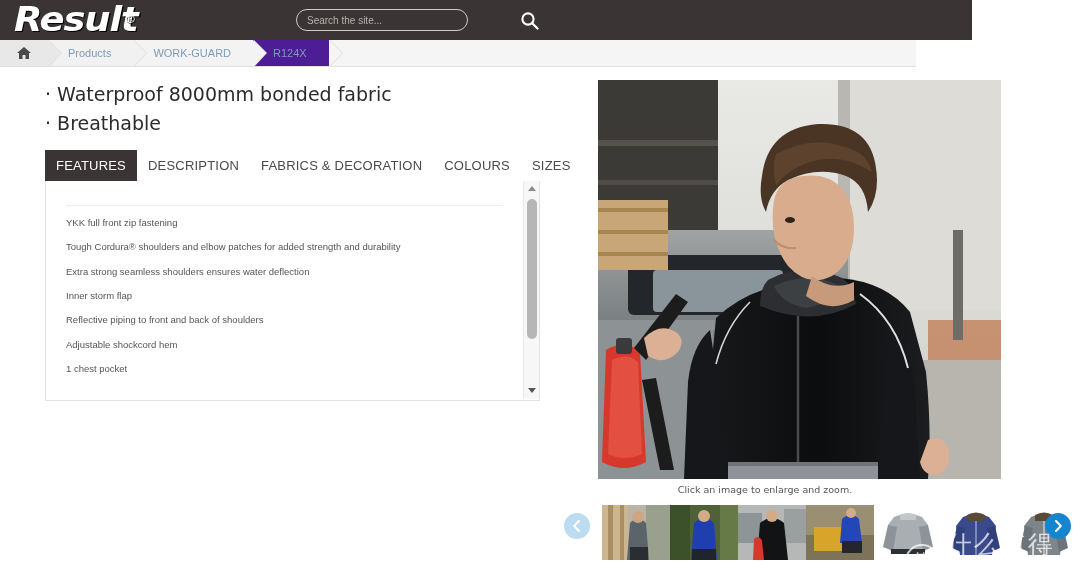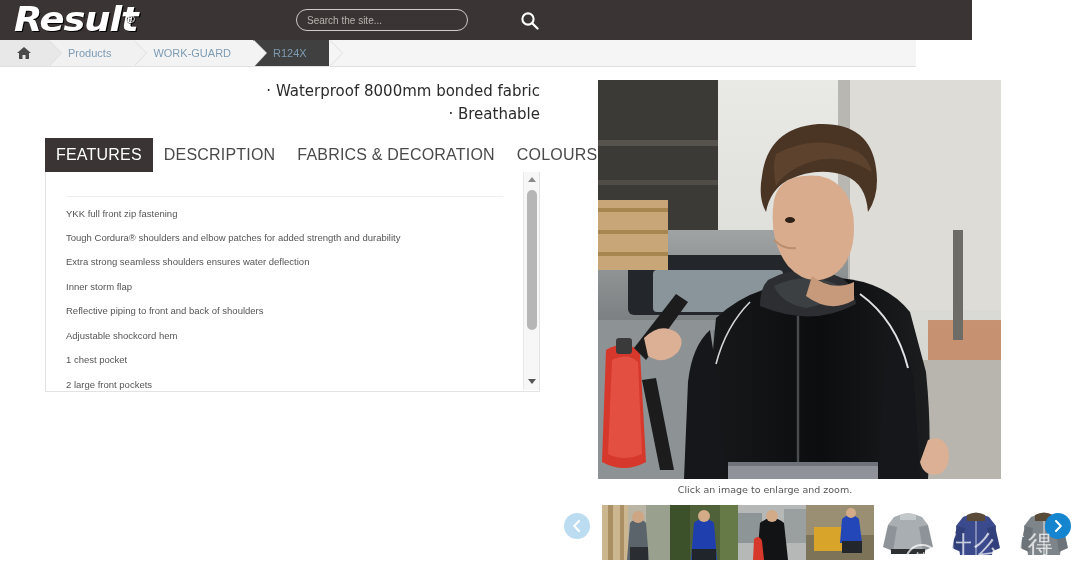"R124X" .crumb:nth-child(4) { background: #404040 -> #4c1d95 }
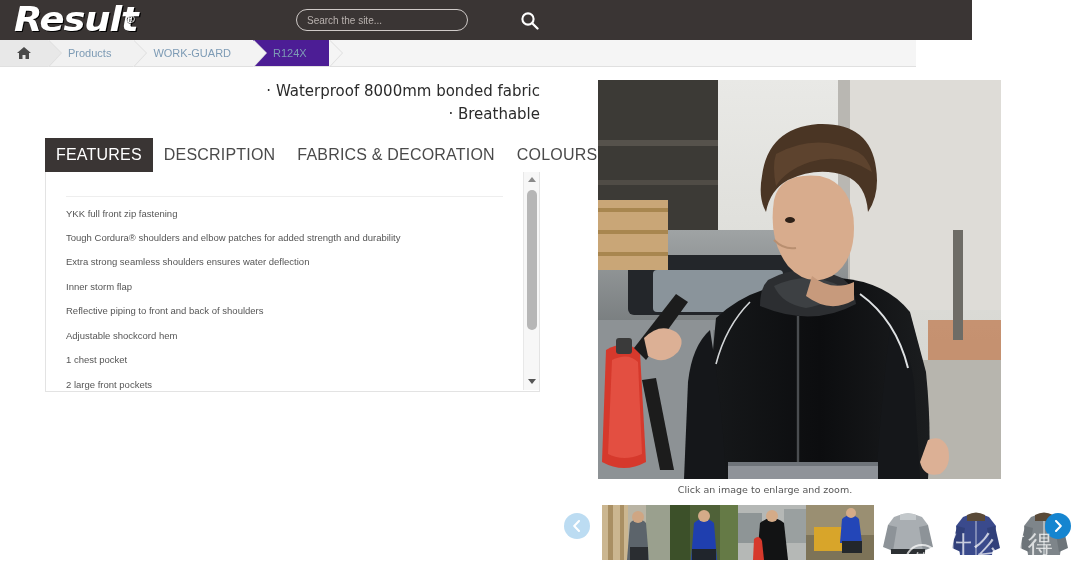"Waterproof 8000mm bonded fabric" .bullets li { font-size: 15px -> 19px; text-align: right -> none }
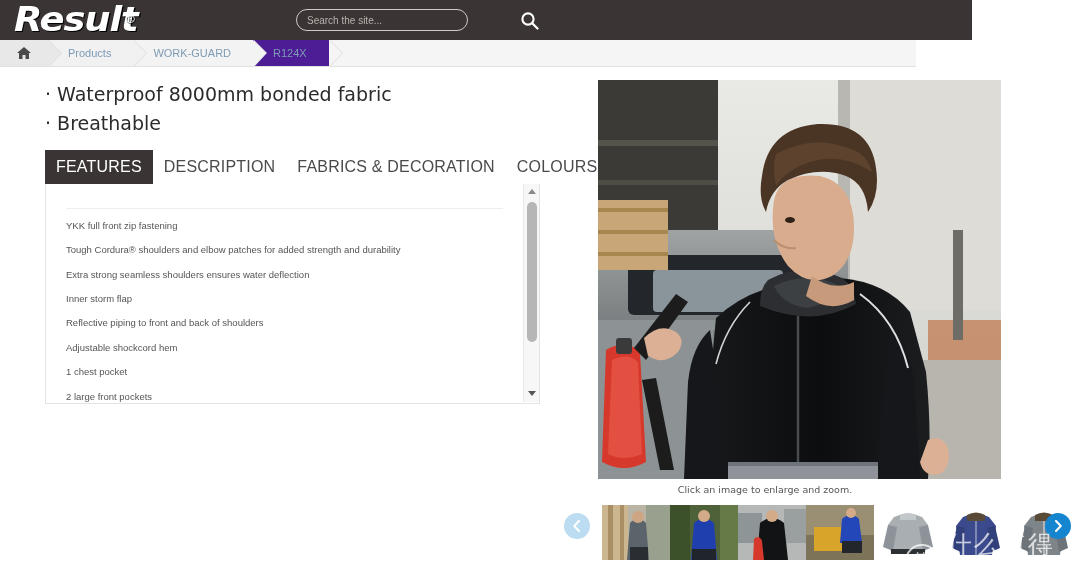"FEATURES" .tab { font-size: 16px -> 13px }
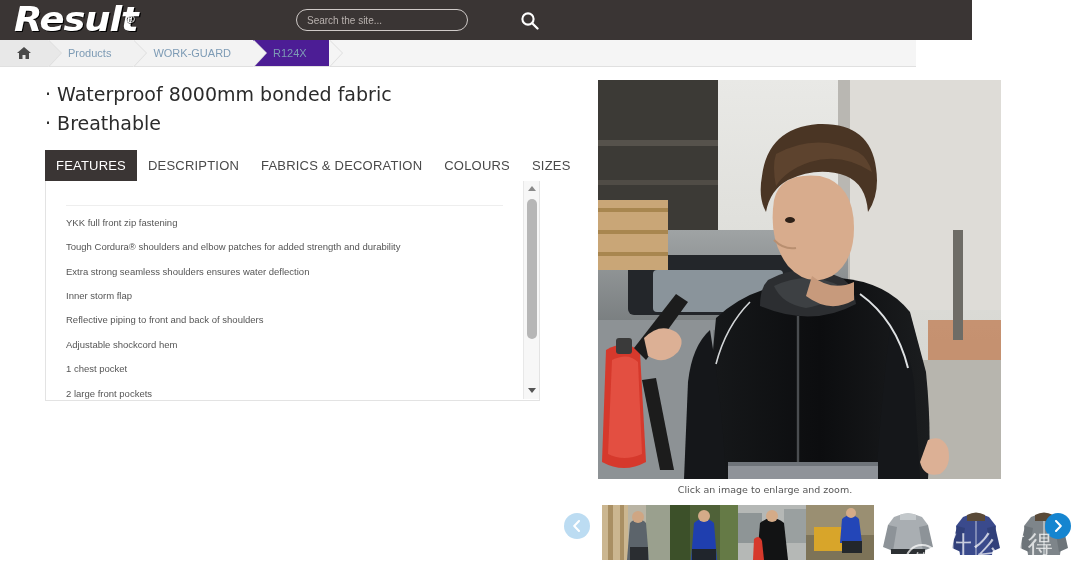"2 large front pockets" div.feat { html: <div>2 large front pockets</div> -> none }
